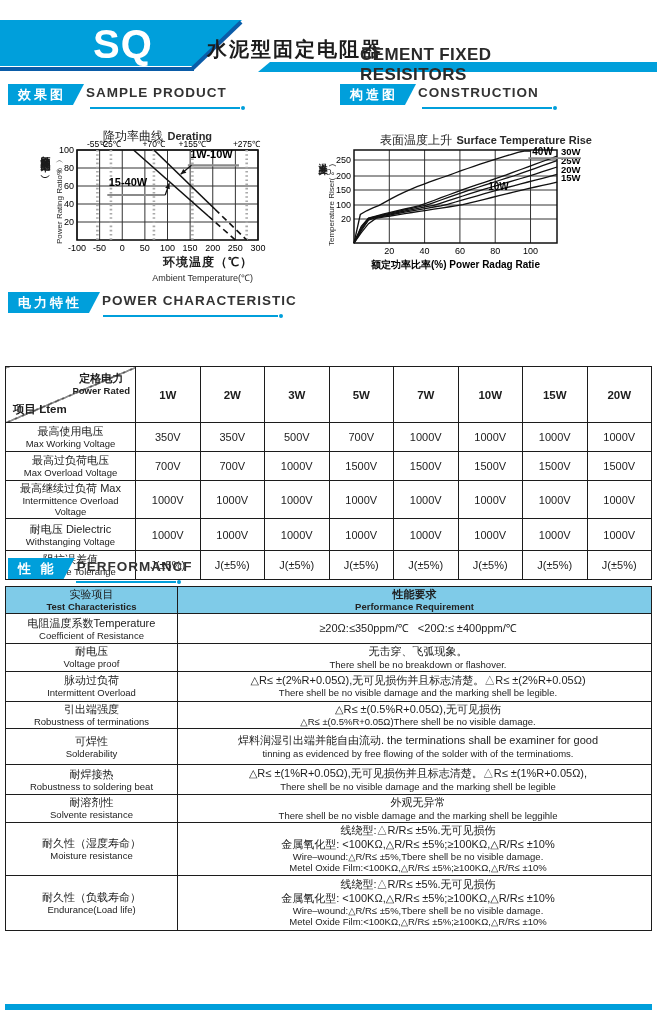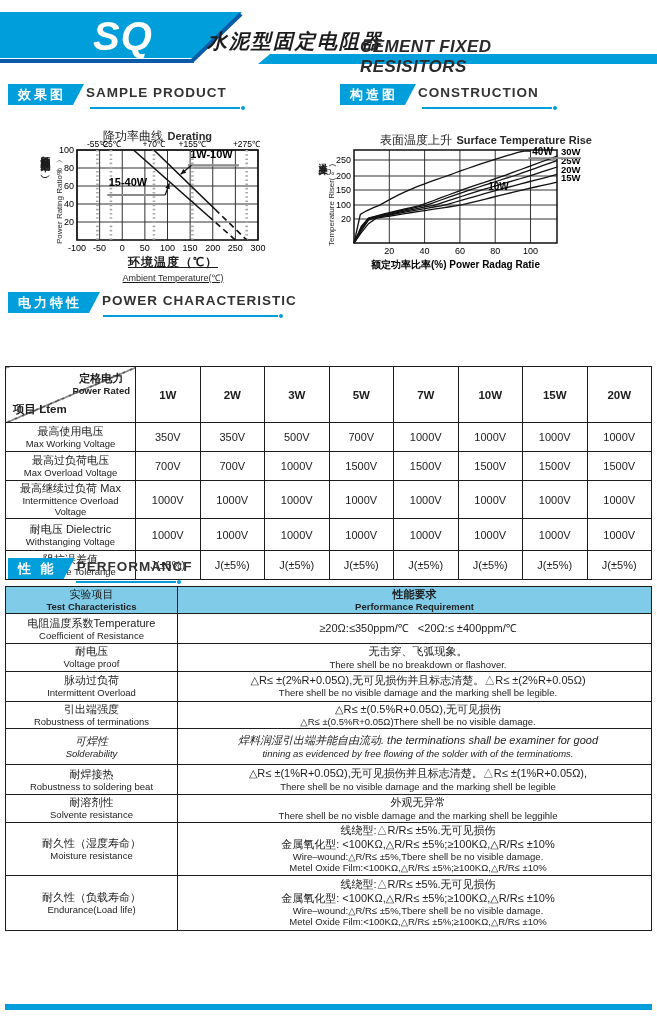"SQ" .banner { font-style: italic -> none; top: 4px -> 12px }
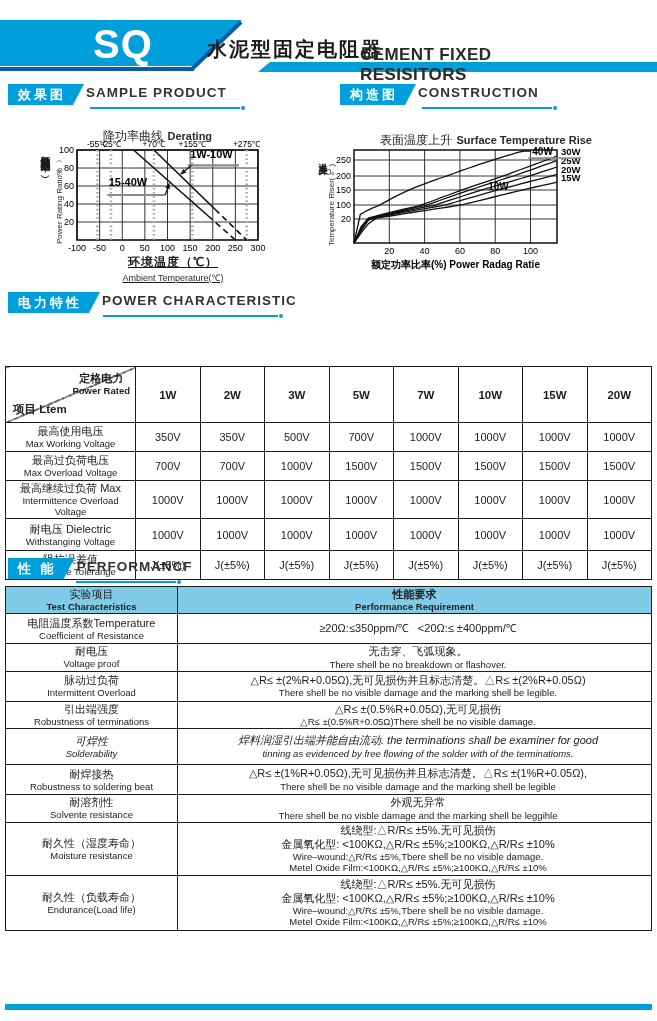"环境温度（℃）" .xlab { text-align: center -> right; text-decoration: underline -> none }
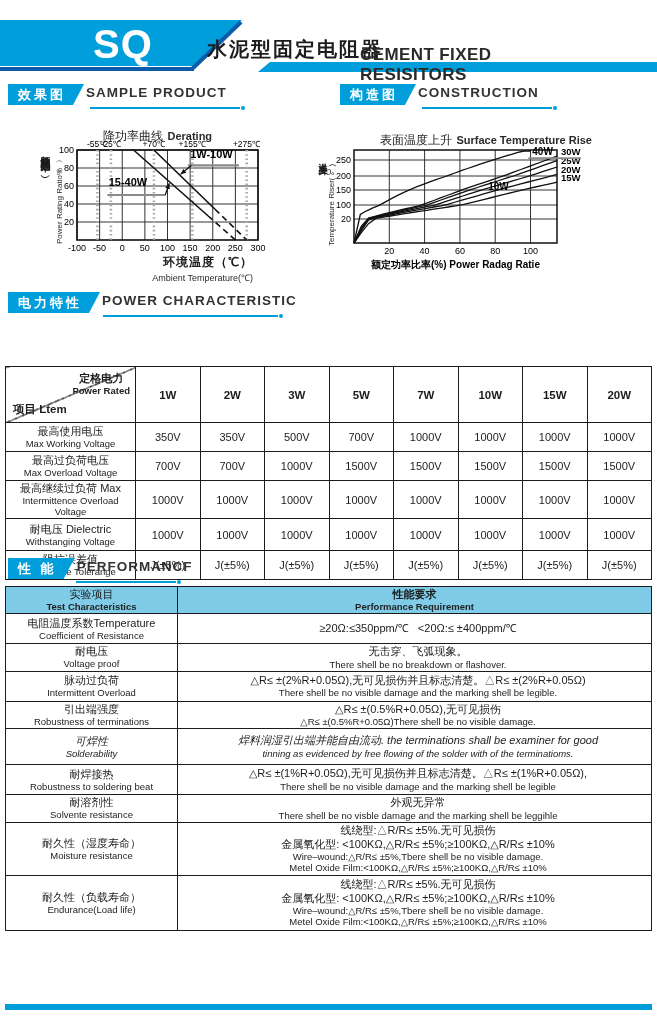"可焊性" tr { font-style: italic -> none }
